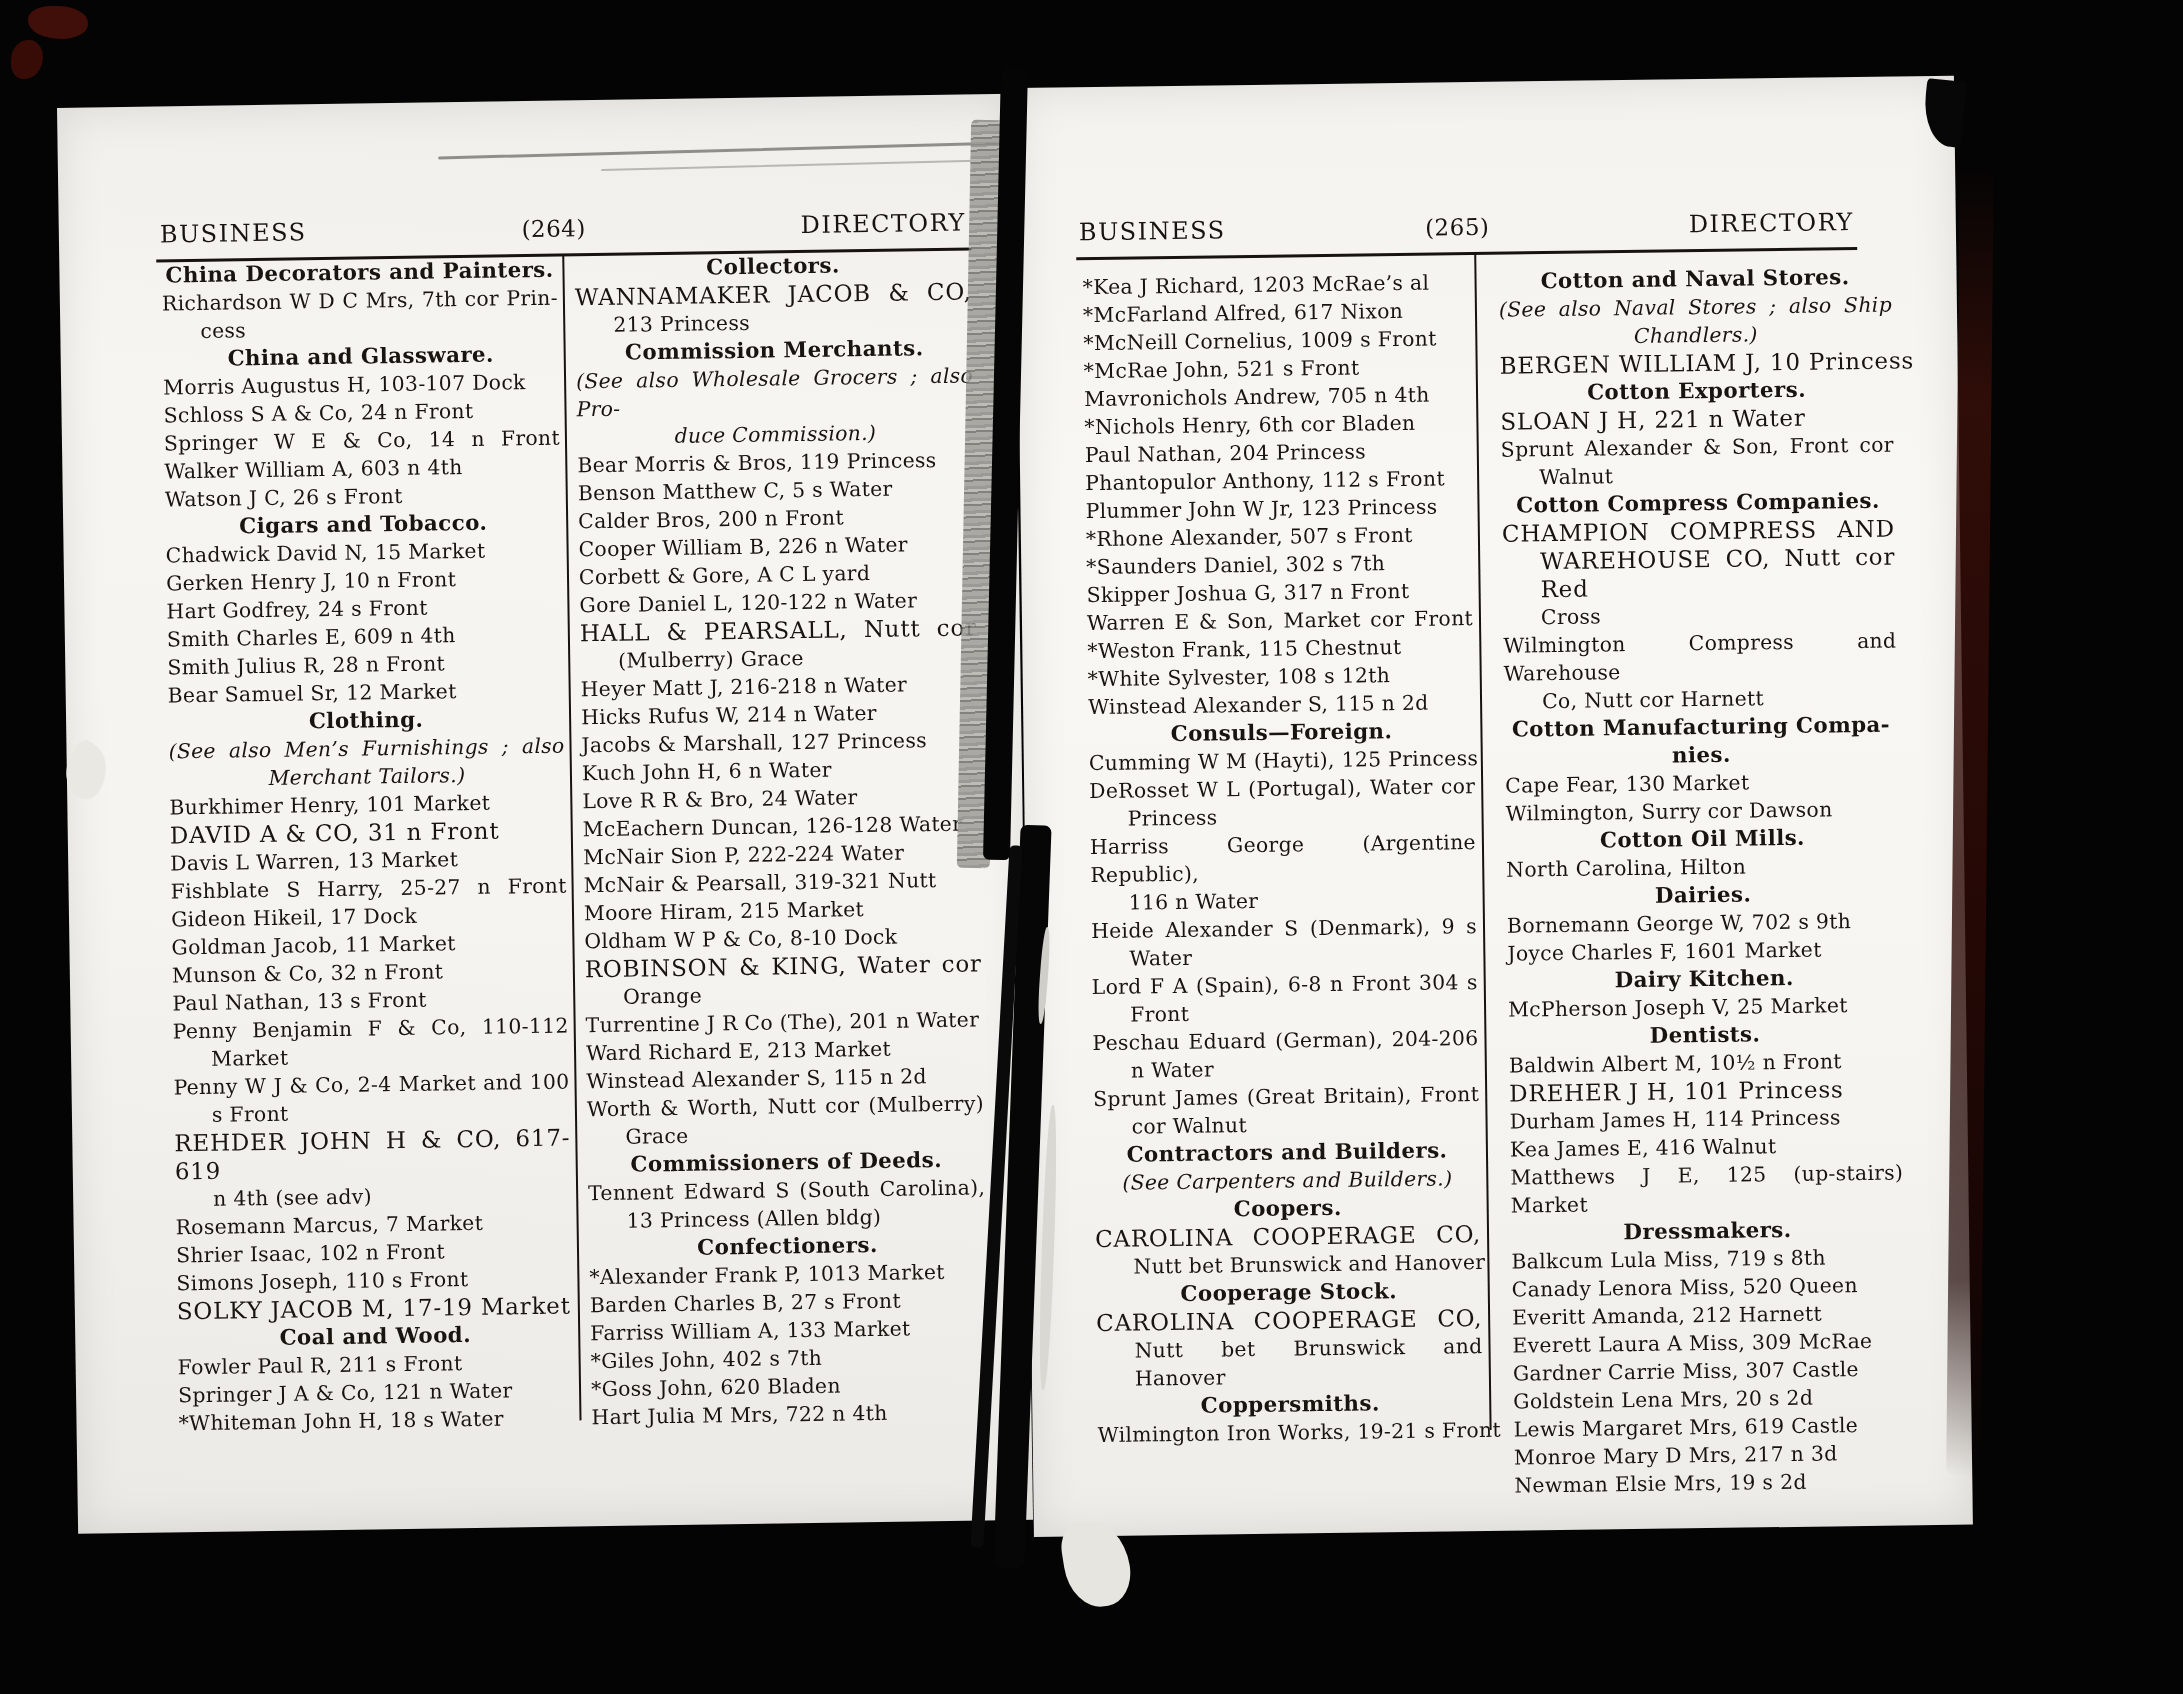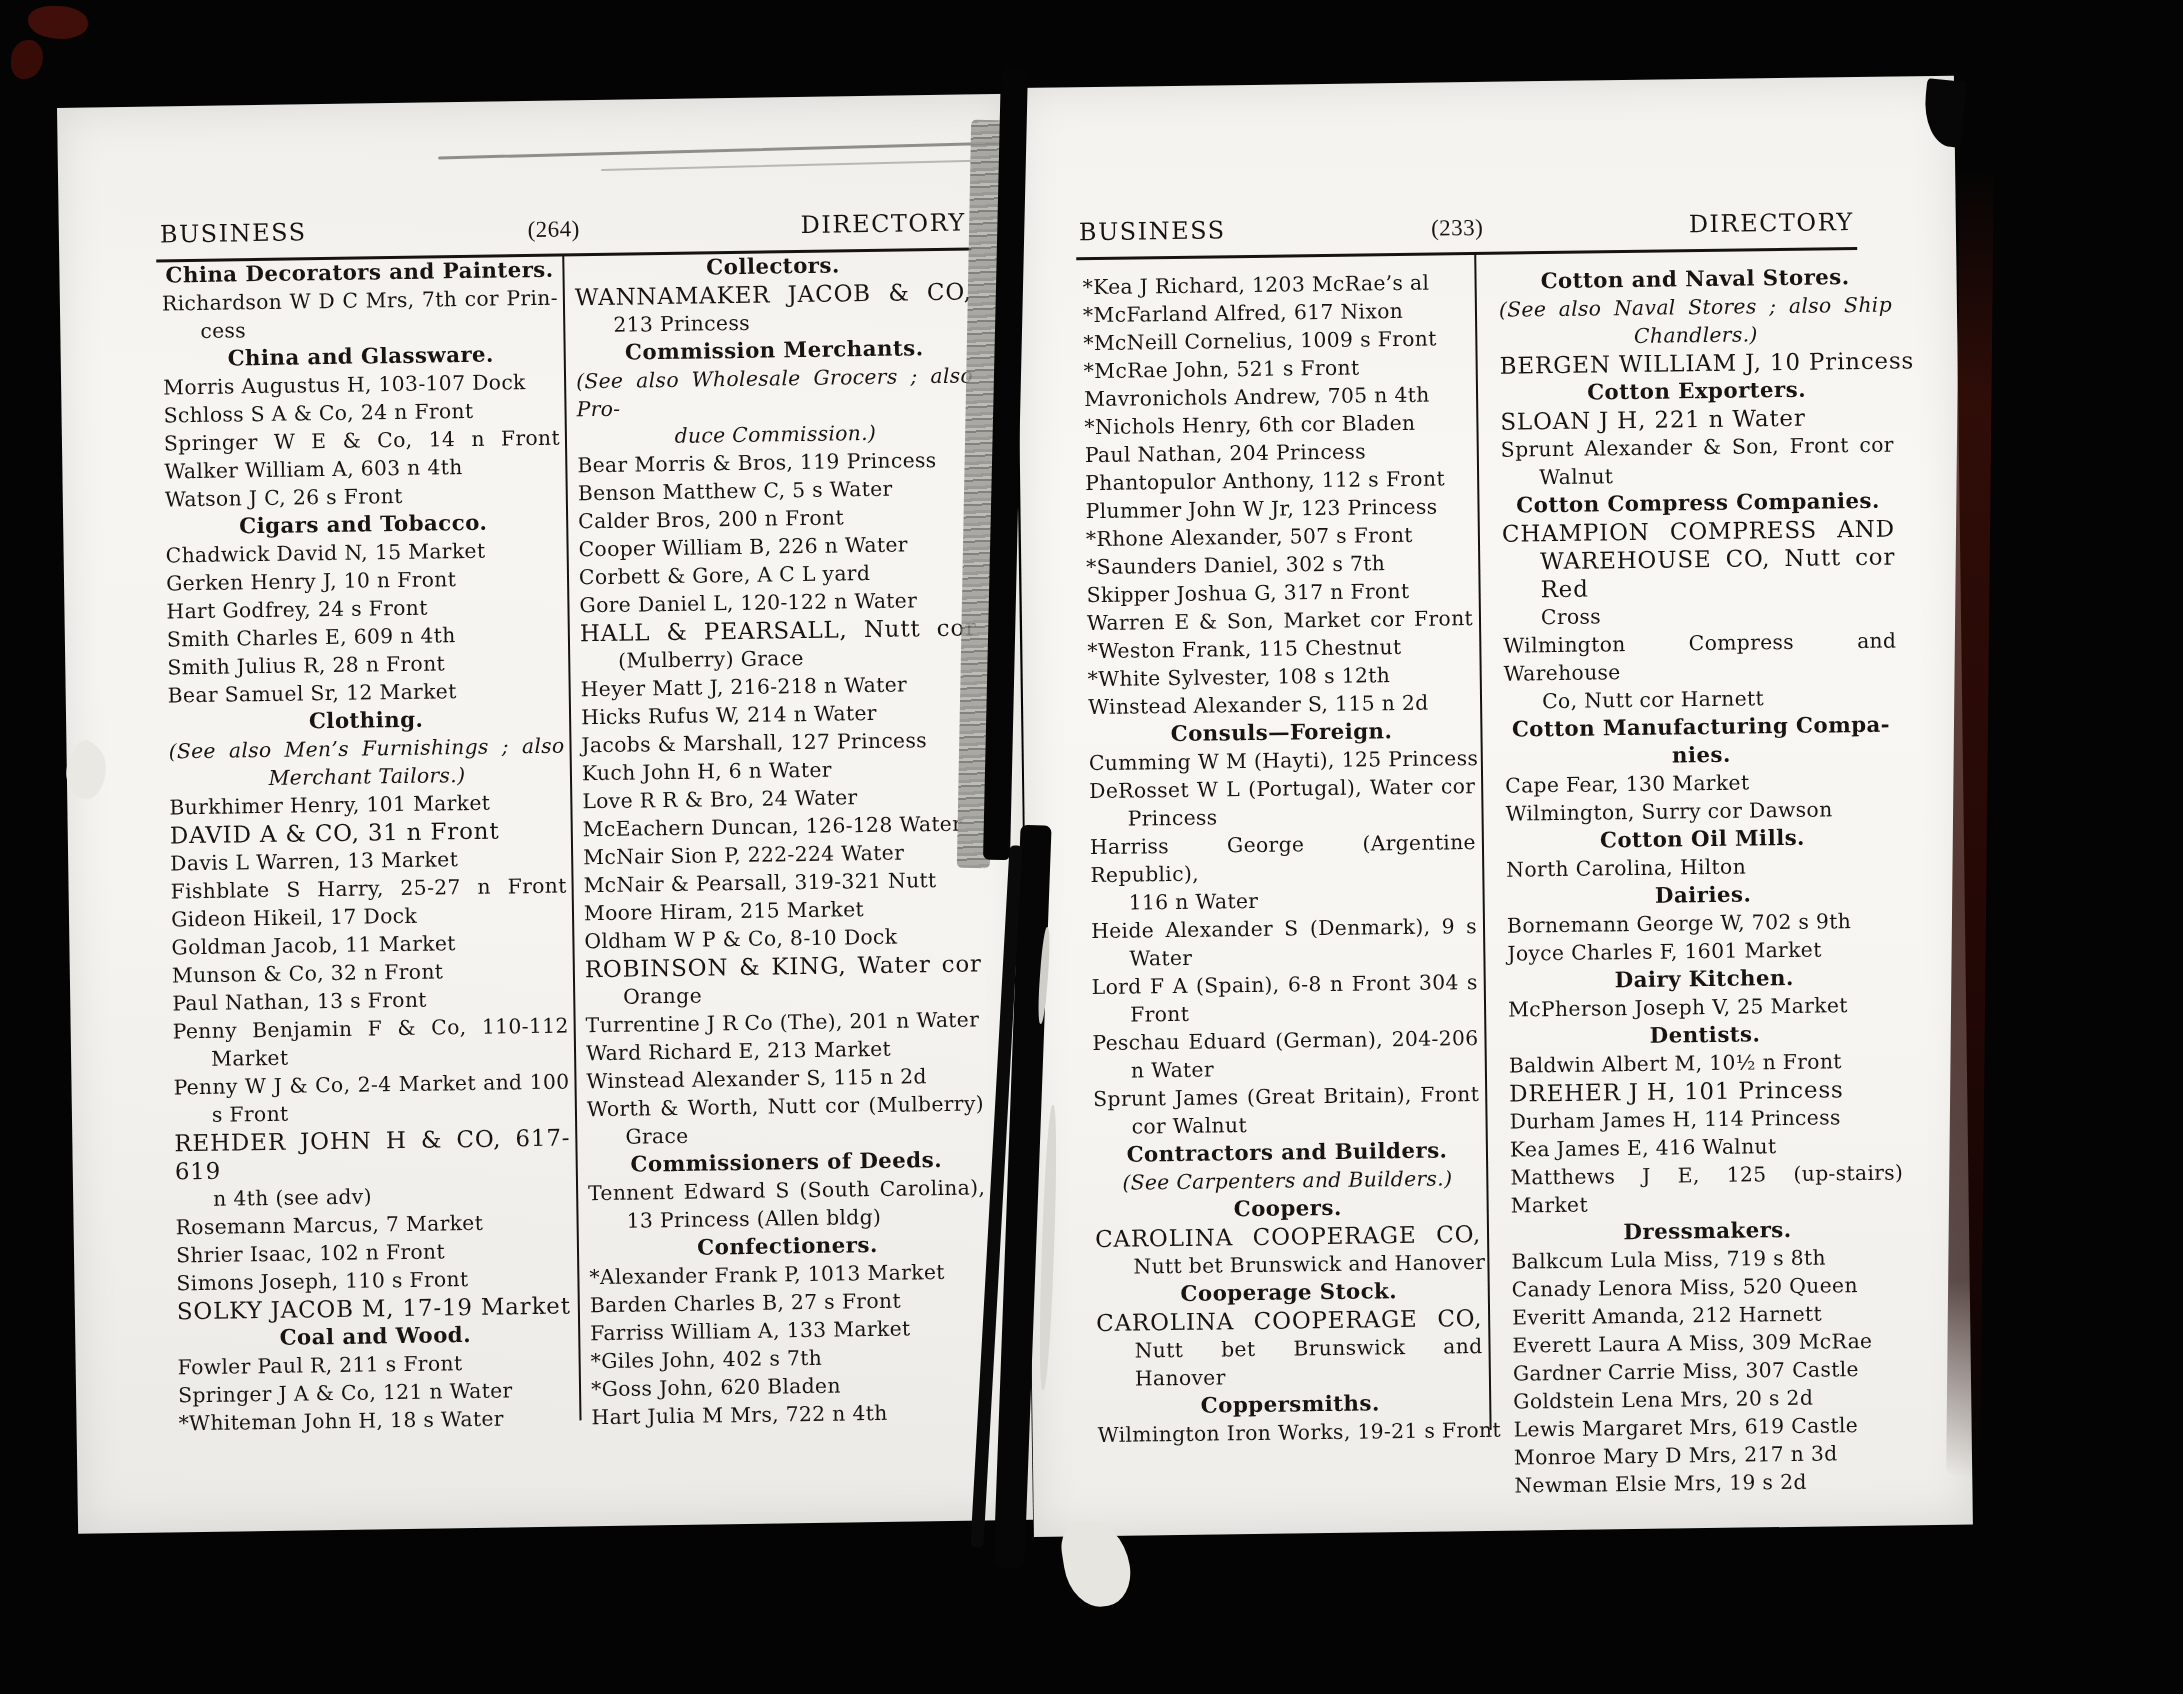"(264)" .pg-head .pno { font-family: Liberation Serif, serif -> none }
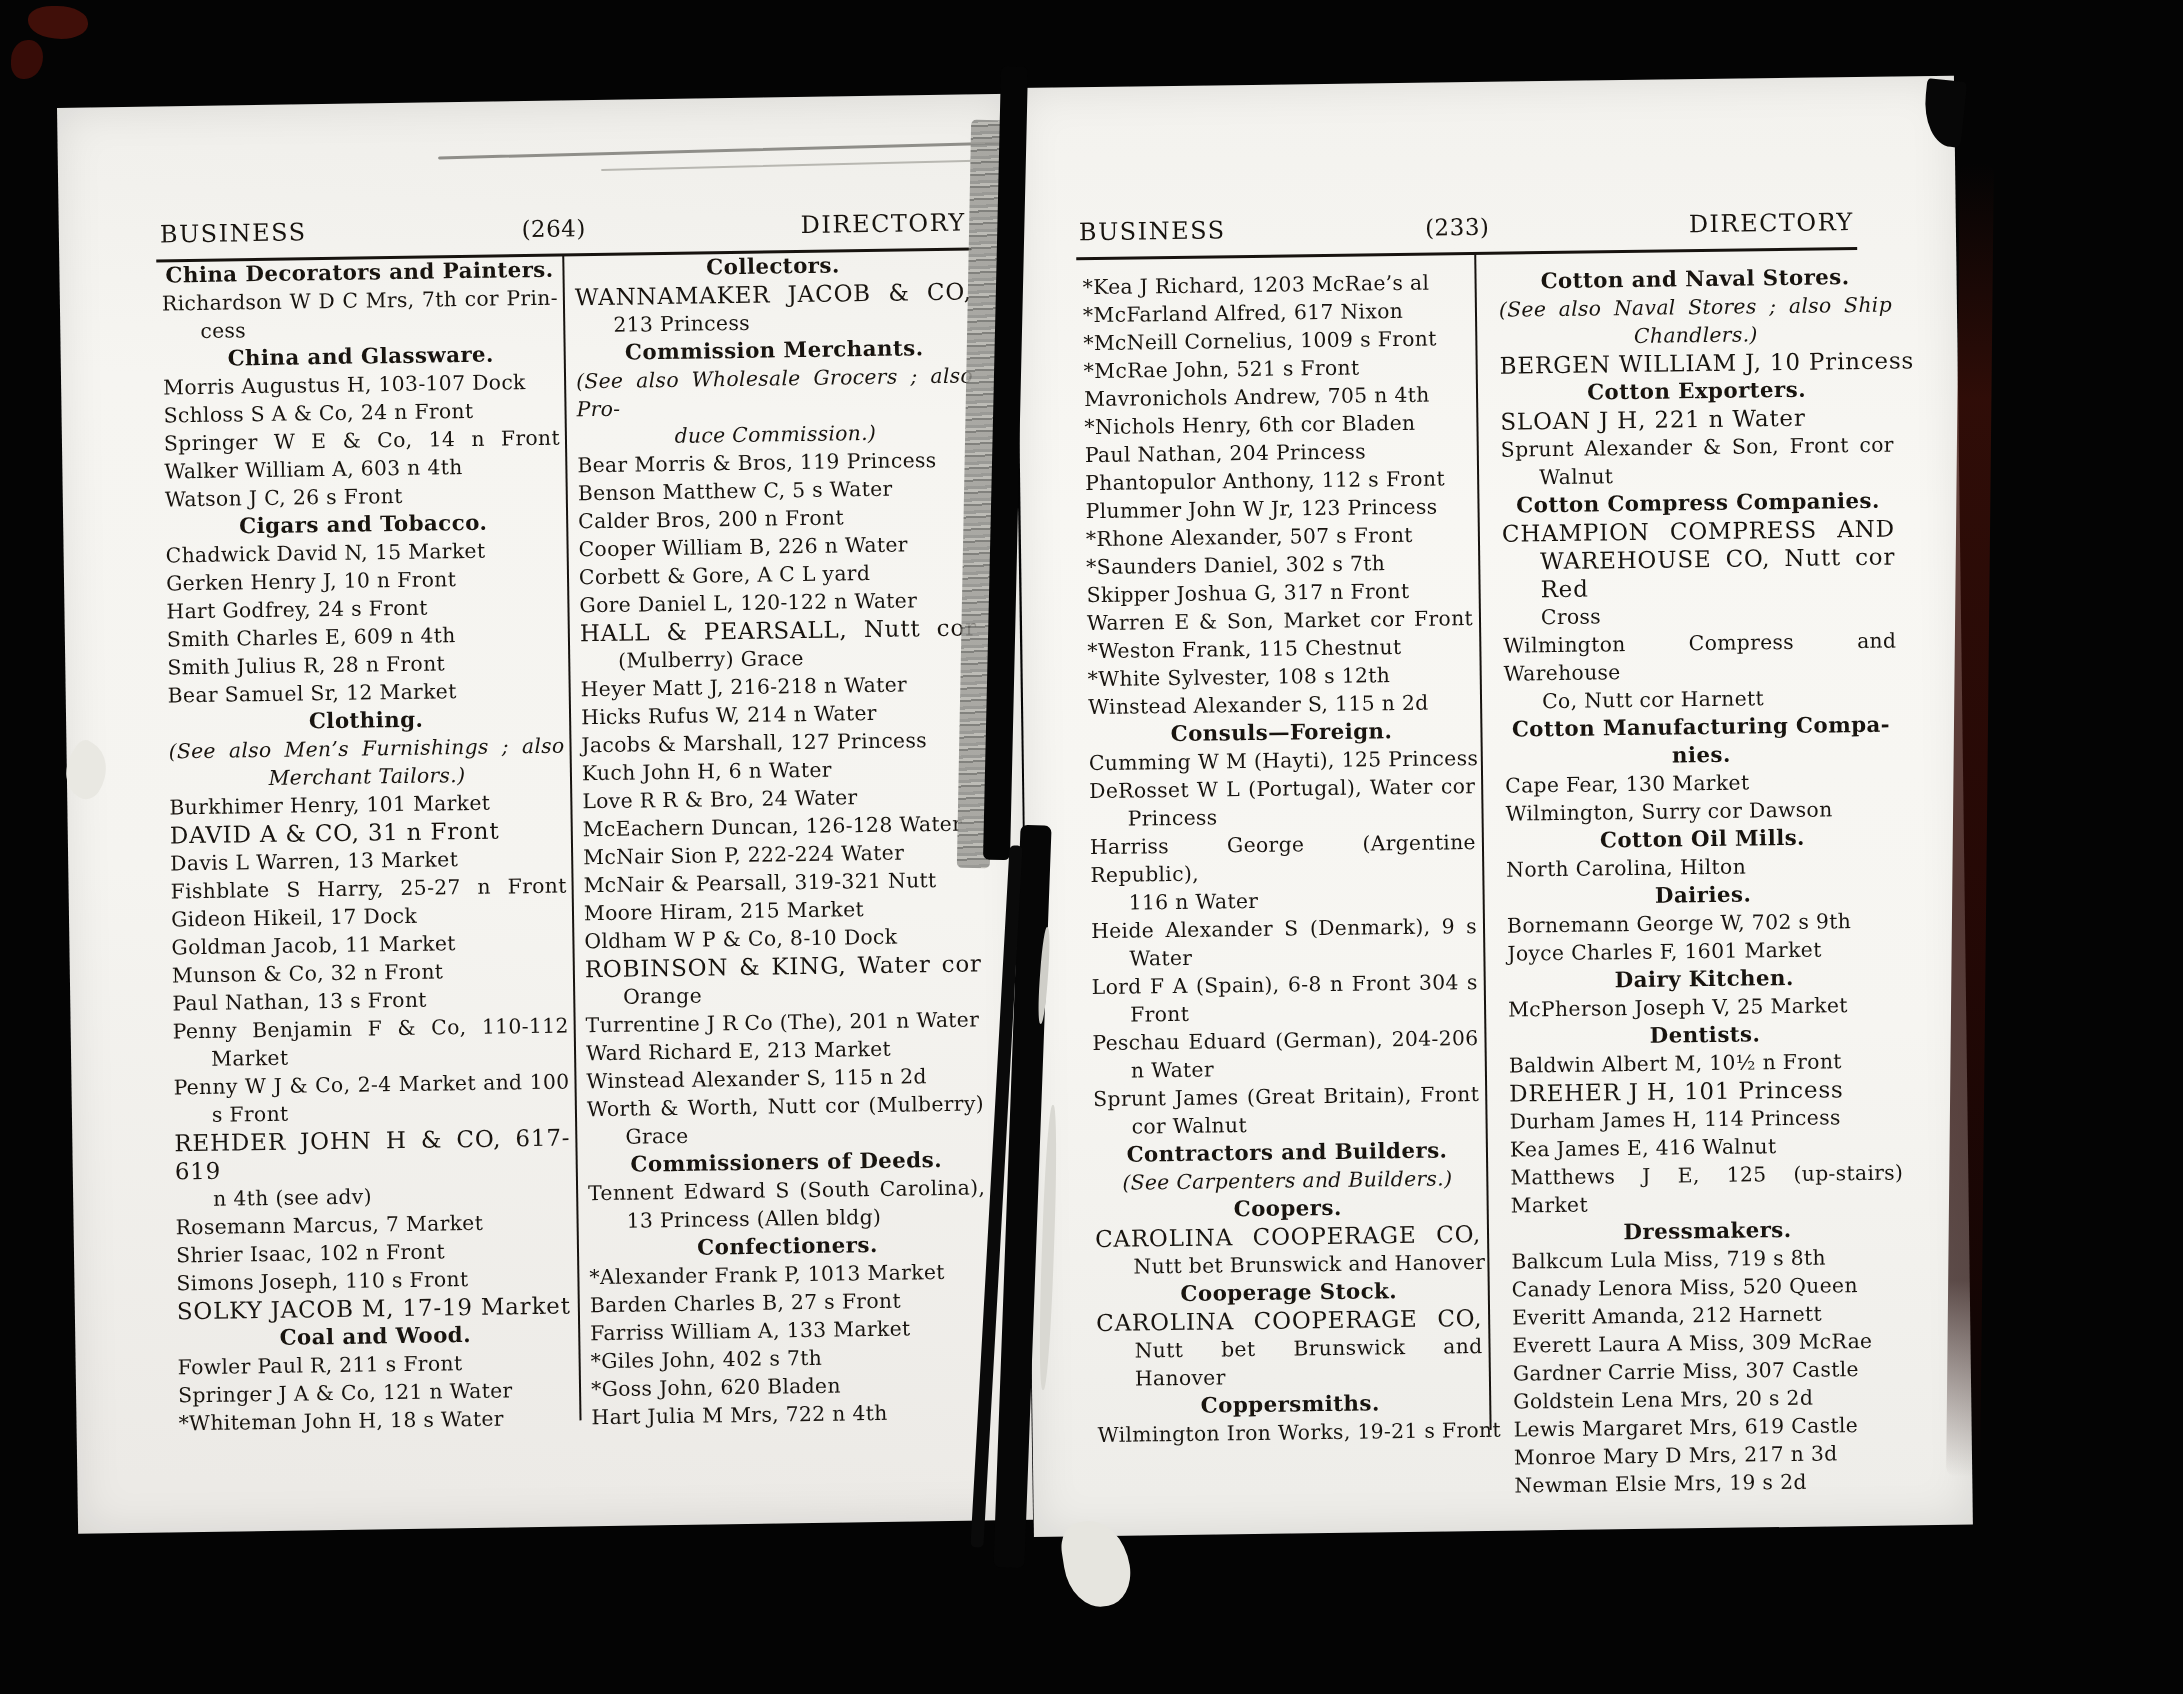"(233)" span.pno { text: 233 -> 265 }
